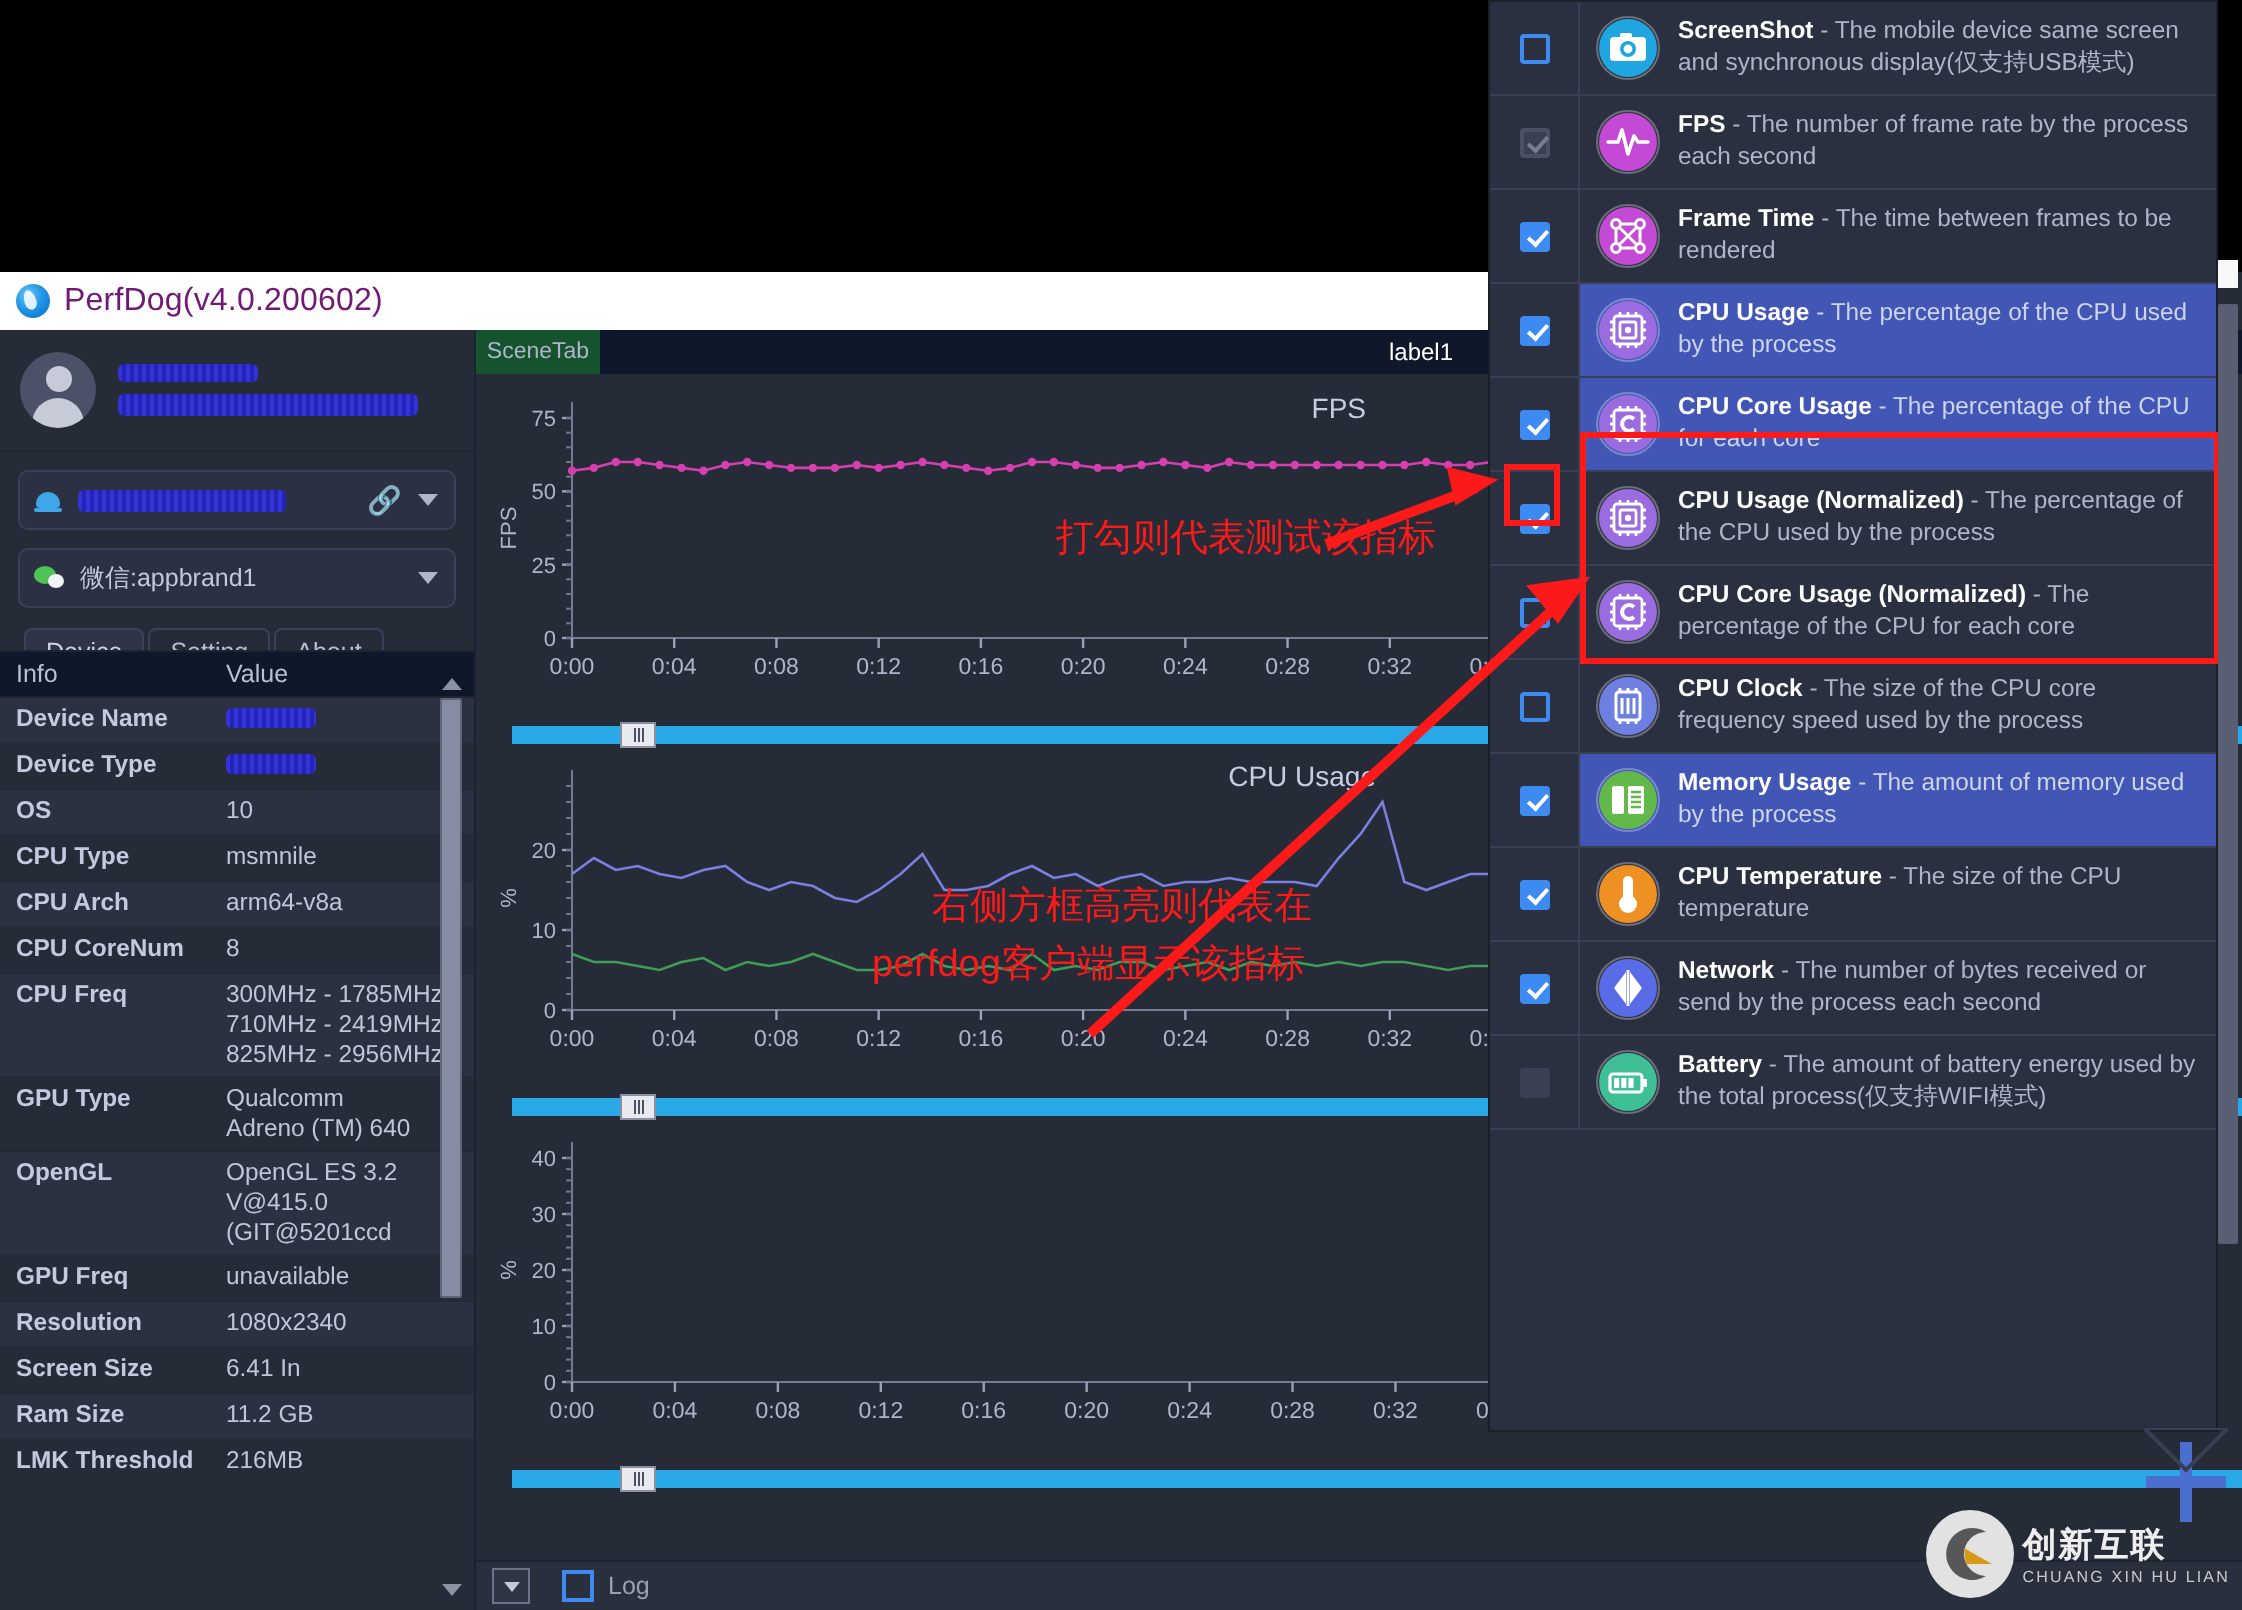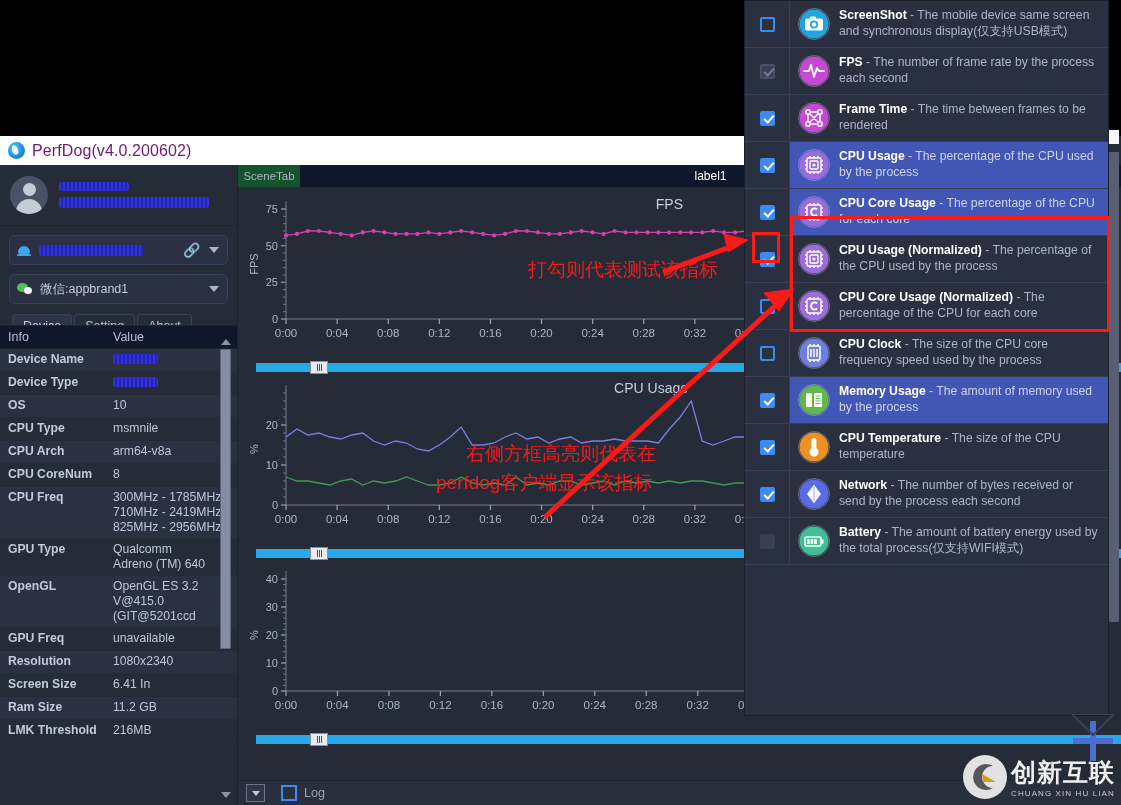"创新互联" .wm-t .cn { font-size: 25px -> 17px }
